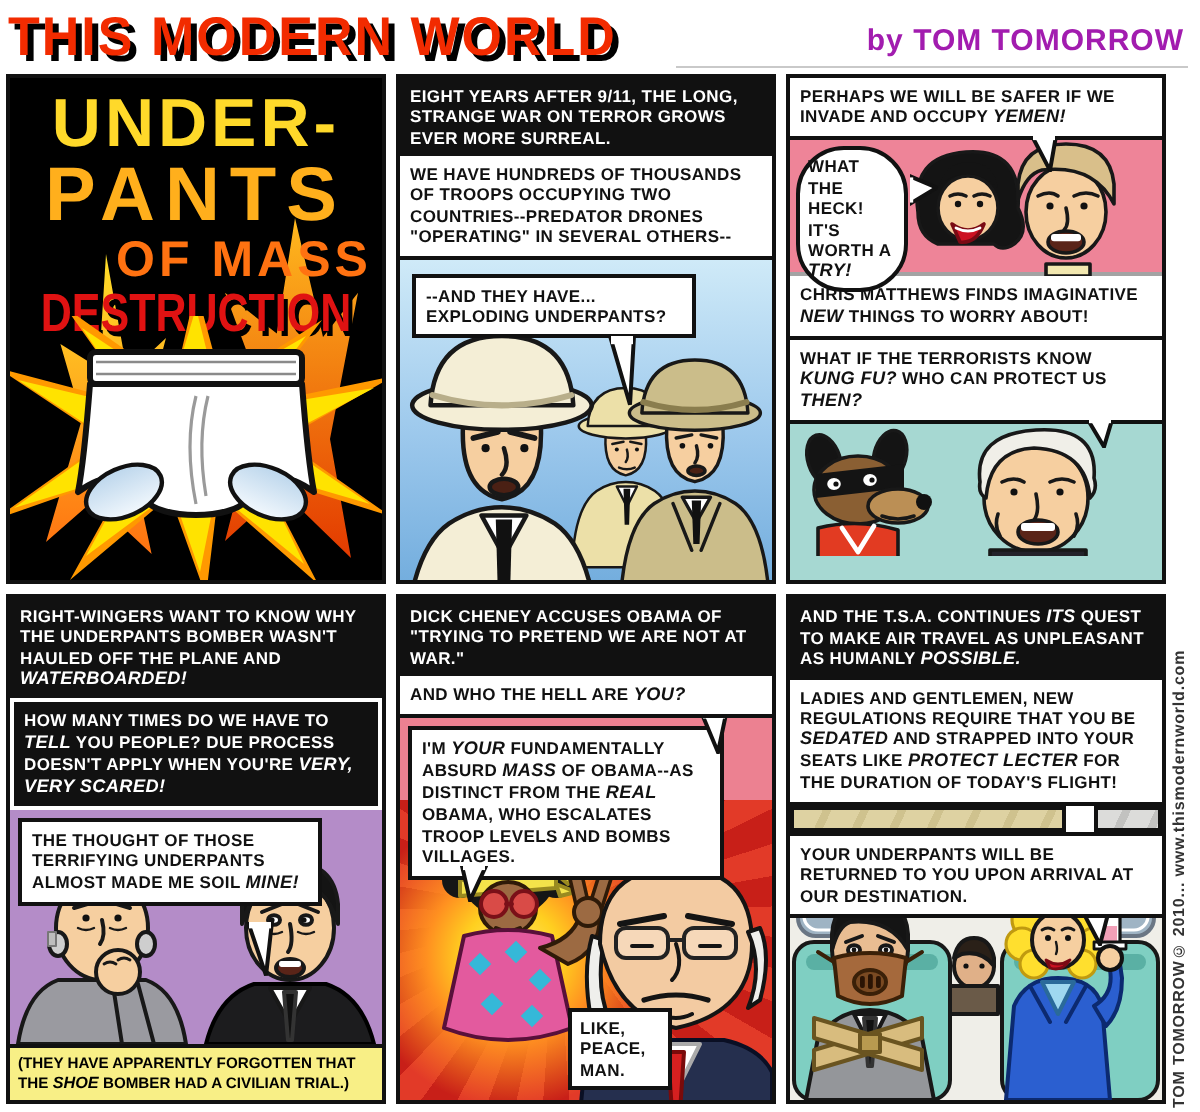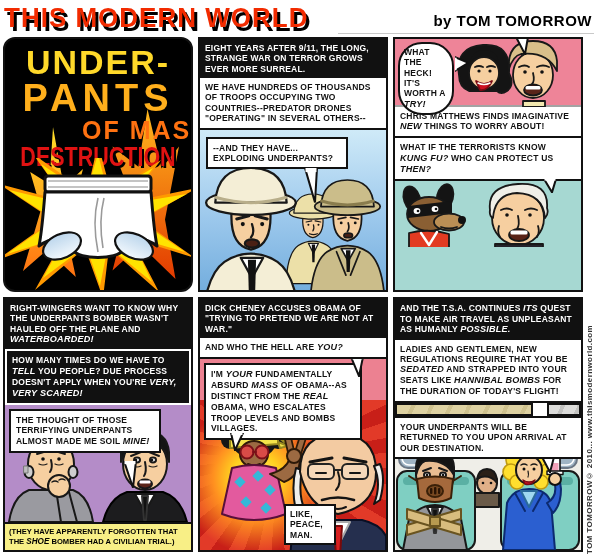"by TOM TOMORROW" .byline { color: #000000 -> #a21caf }
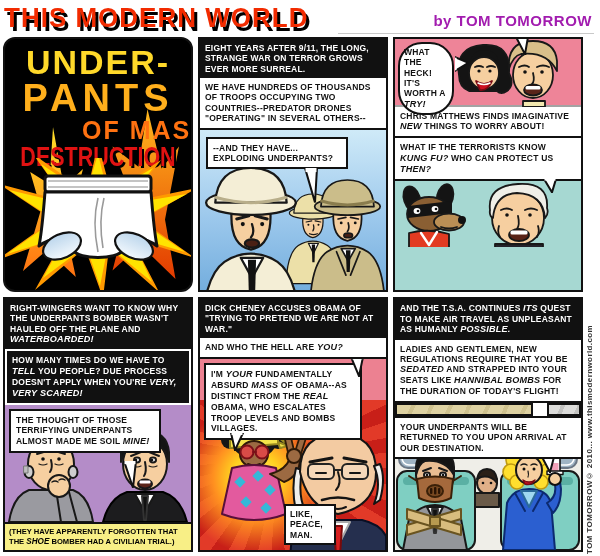"UNDER-" .p1 { align-items: flex-start -> center; border-radius: 12px -> none }
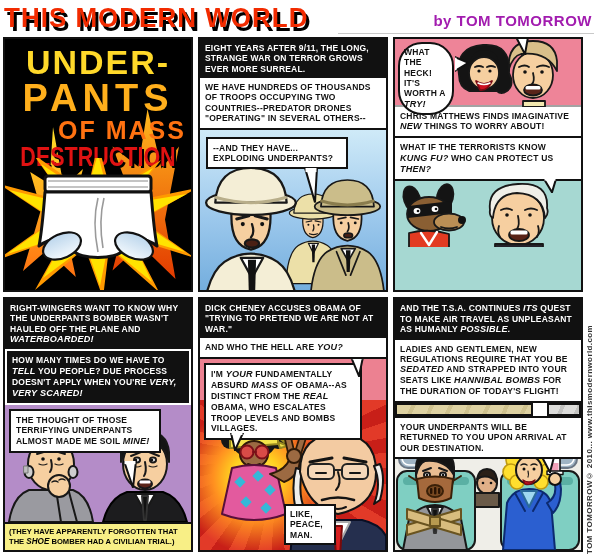"PERHAPS WE WILL BE SAFER" div.cap { html: none -> <div>PERHAPS WE WILL BE SAFER IF WE INVADE AND OCCUPY <span>YEMEN!</span></div> }
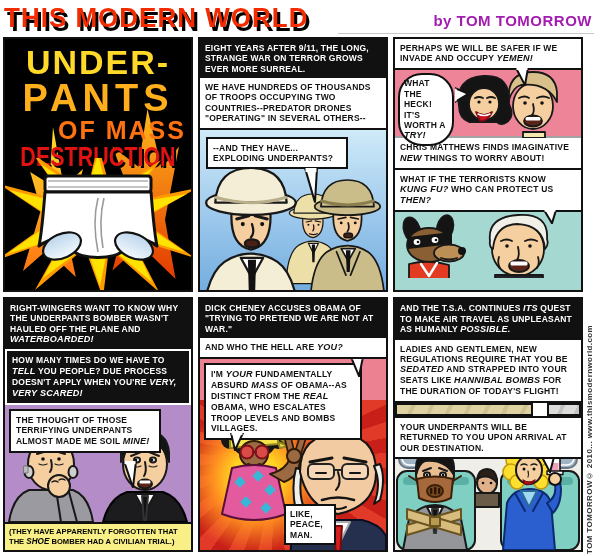"HANNIBAL BOMBS" span.shout { text: HANNIBAL BOMBS -> PROTECT LECTER }
